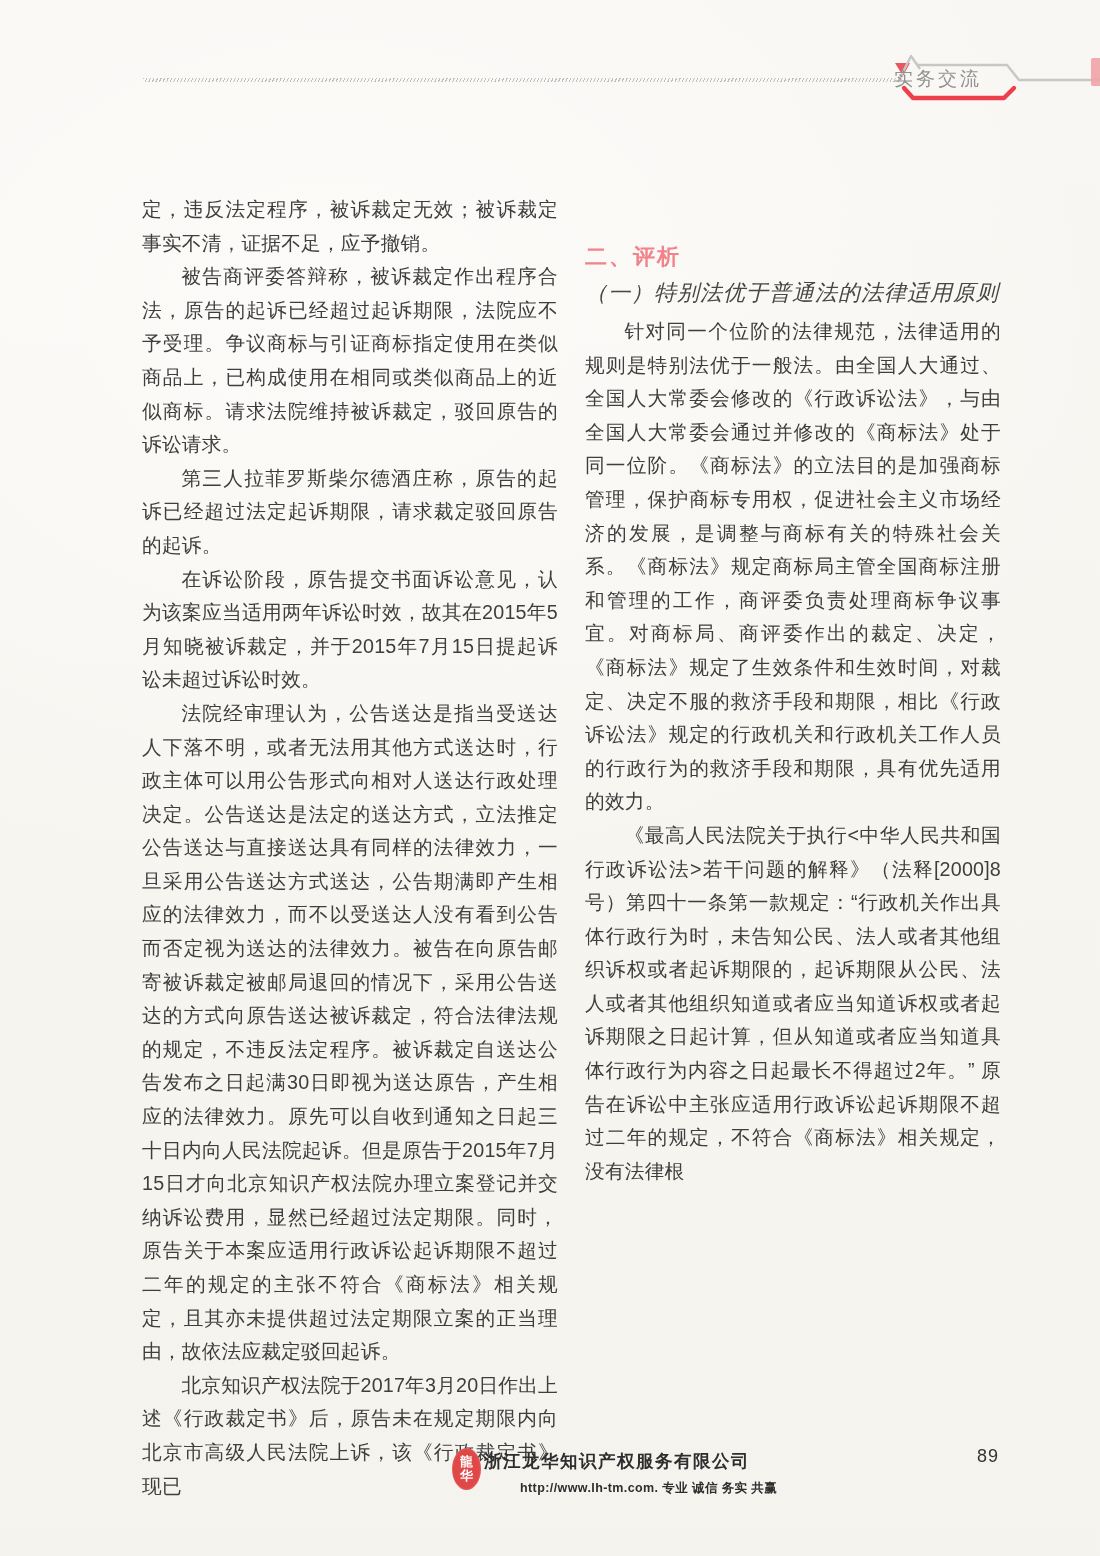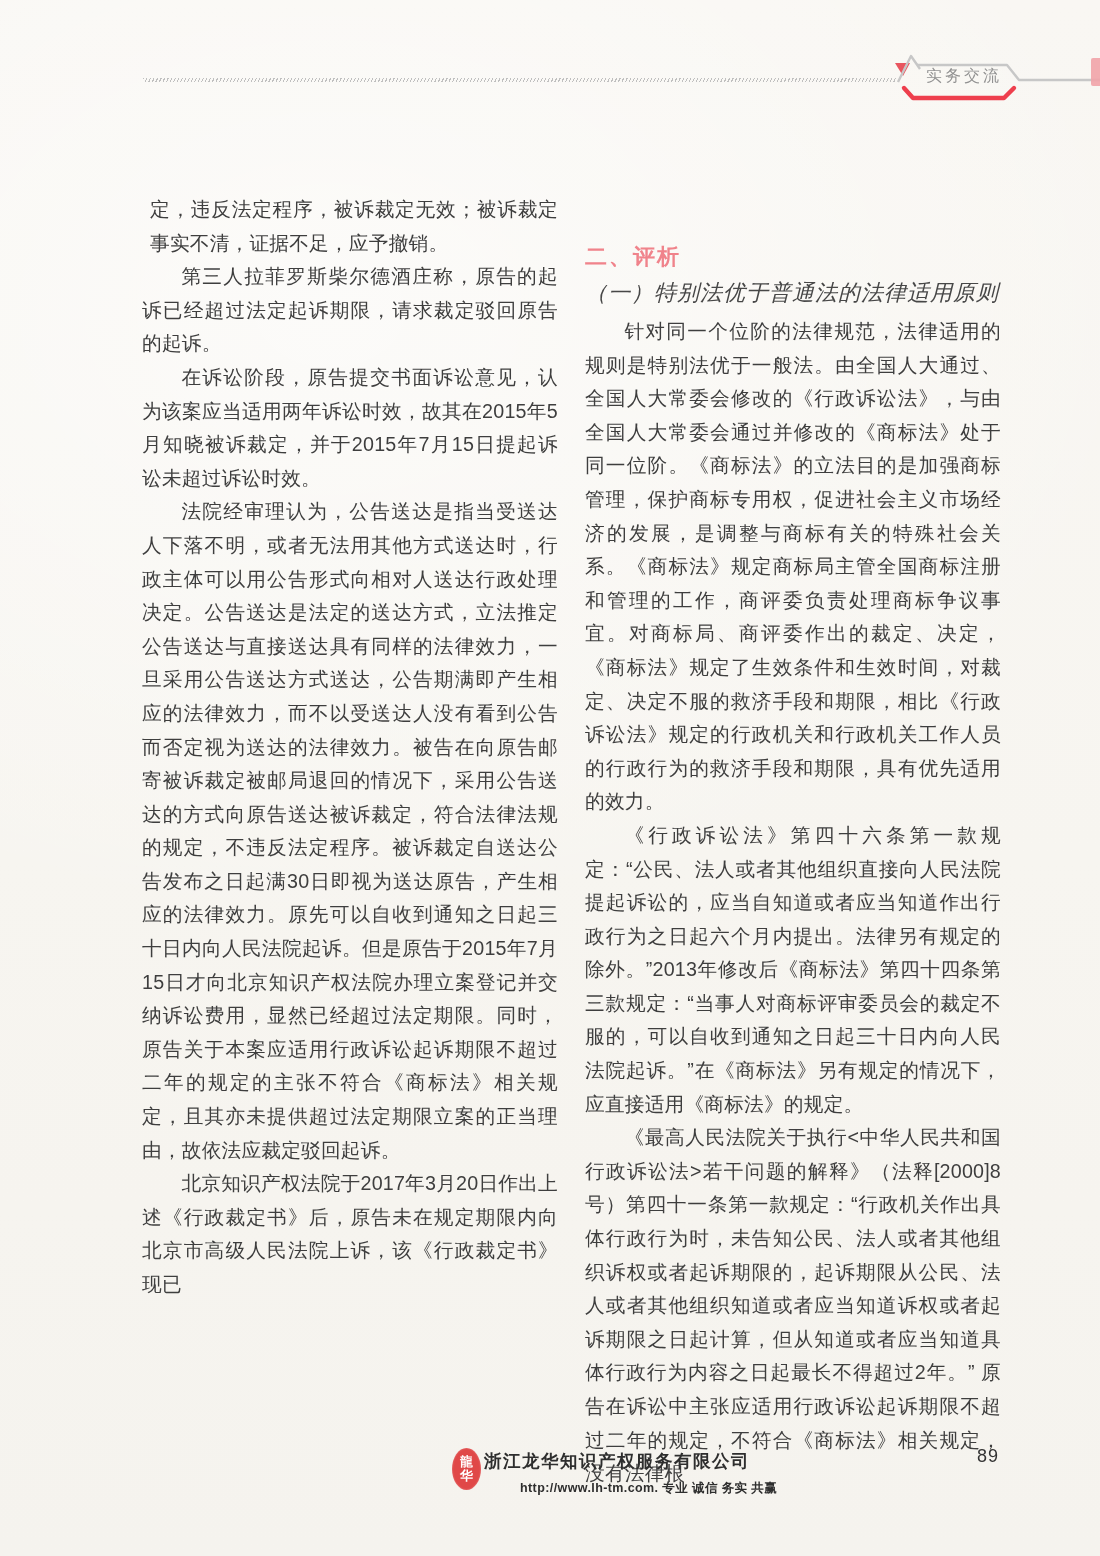"实务交流" .badge-label { font-size: 16px -> 19px; left: 919px -> 894px; text-align: center -> left }
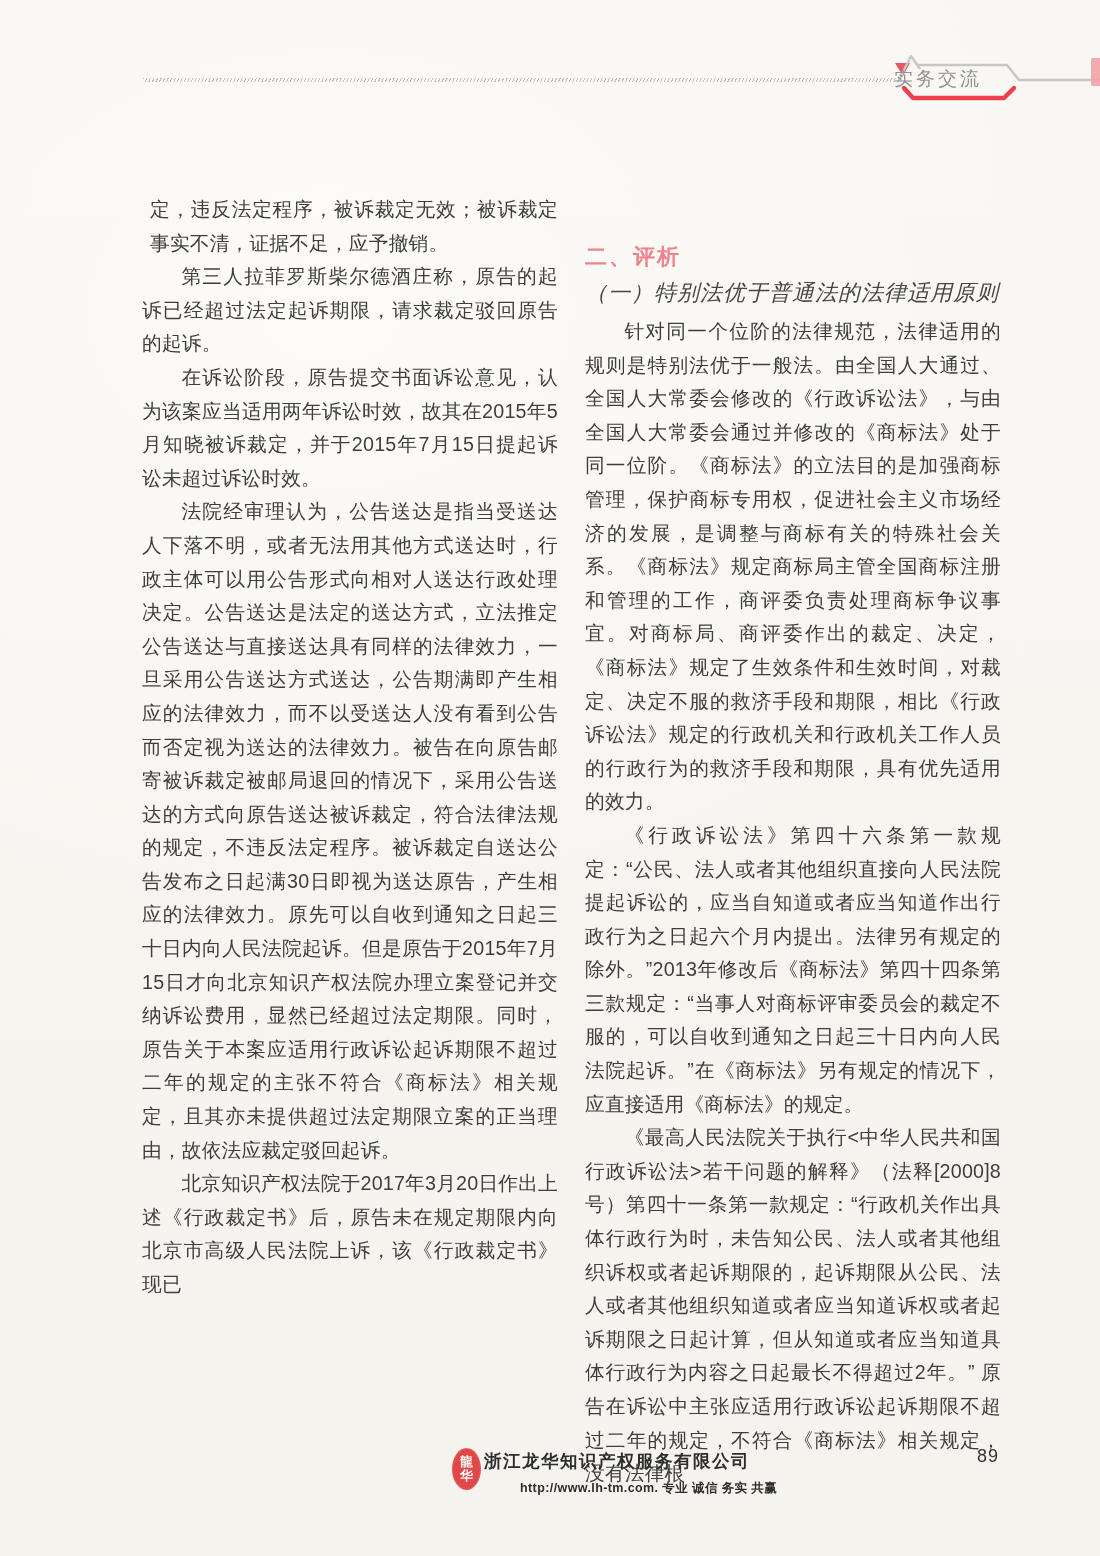"定，违反法定程序，被诉裁定无效；被诉裁定事实不清，证据不足，应予撤销。" .col p.no-indent { margin-left: 8px -> none }
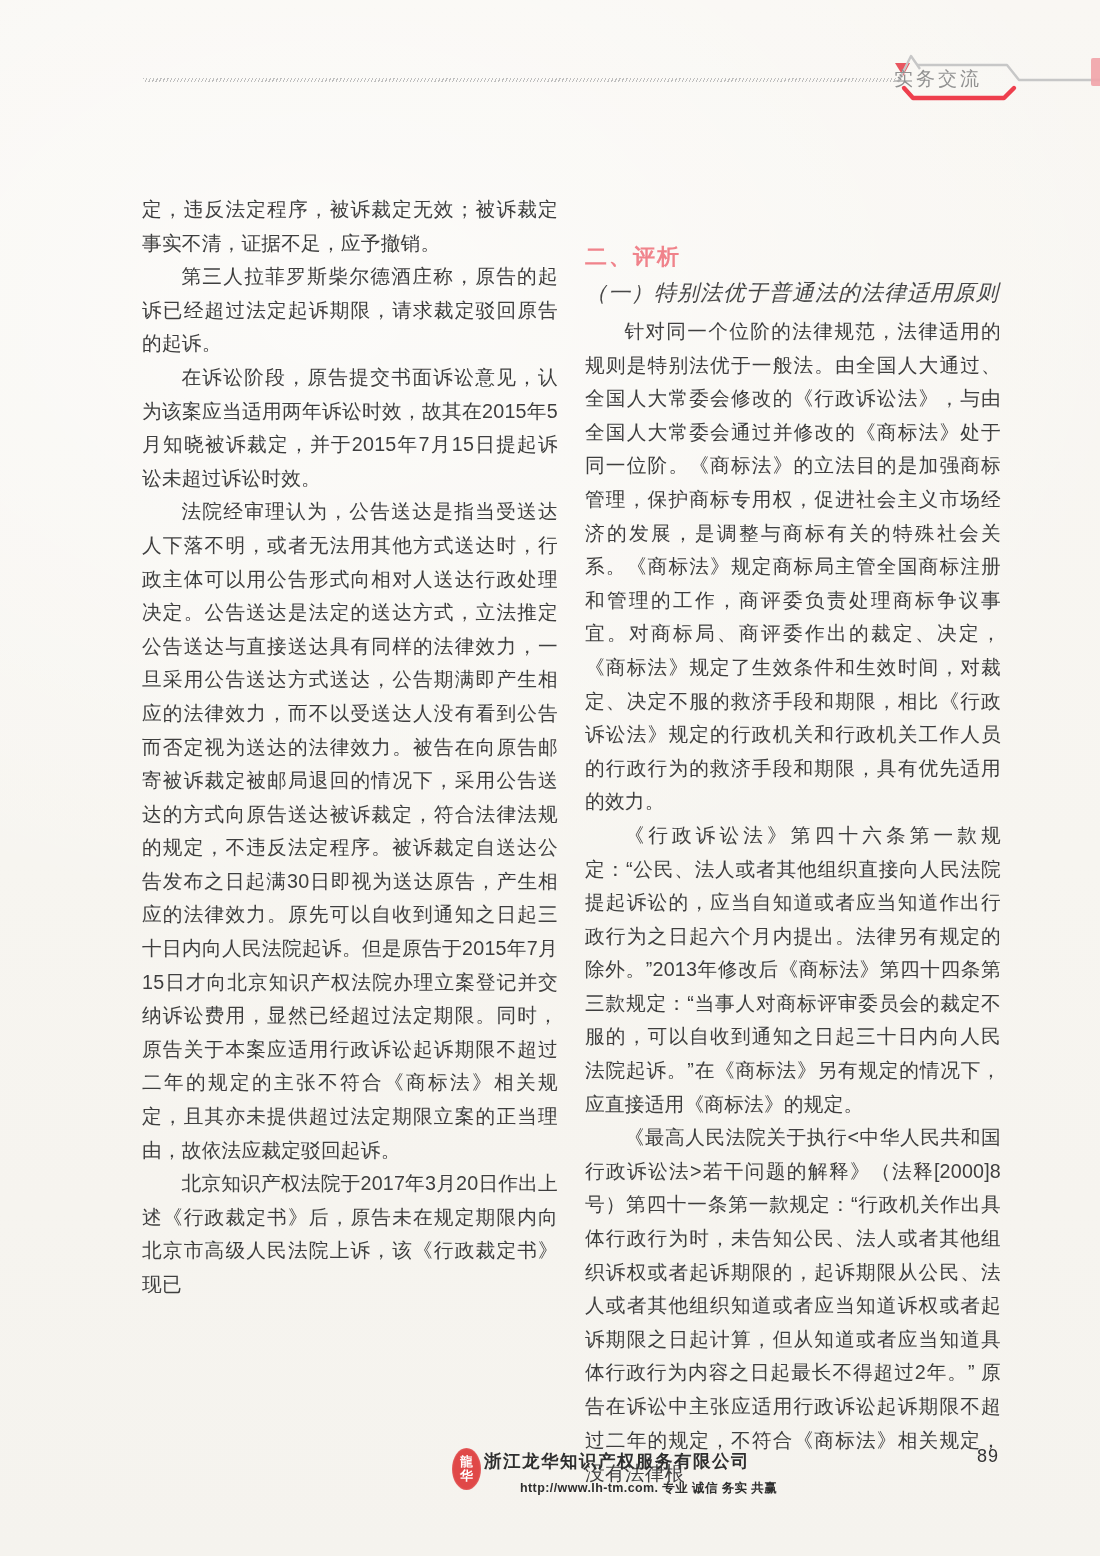"被告商评委答辩称，被诉裁定作出程序合法，原告的起诉已经超过起诉期限，法院应不予受" p { html: none -> <p>被告商评委答辩称，被诉裁定作出程序合法，原告的起诉已经超过起诉期限，法院应不予受理。争议商标与引证商标指定使用在类似商品上，已构成使用在相同或类似商品上的近似商标。请求法院维持被诉裁定，驳回原告的诉讼请求。</p> }
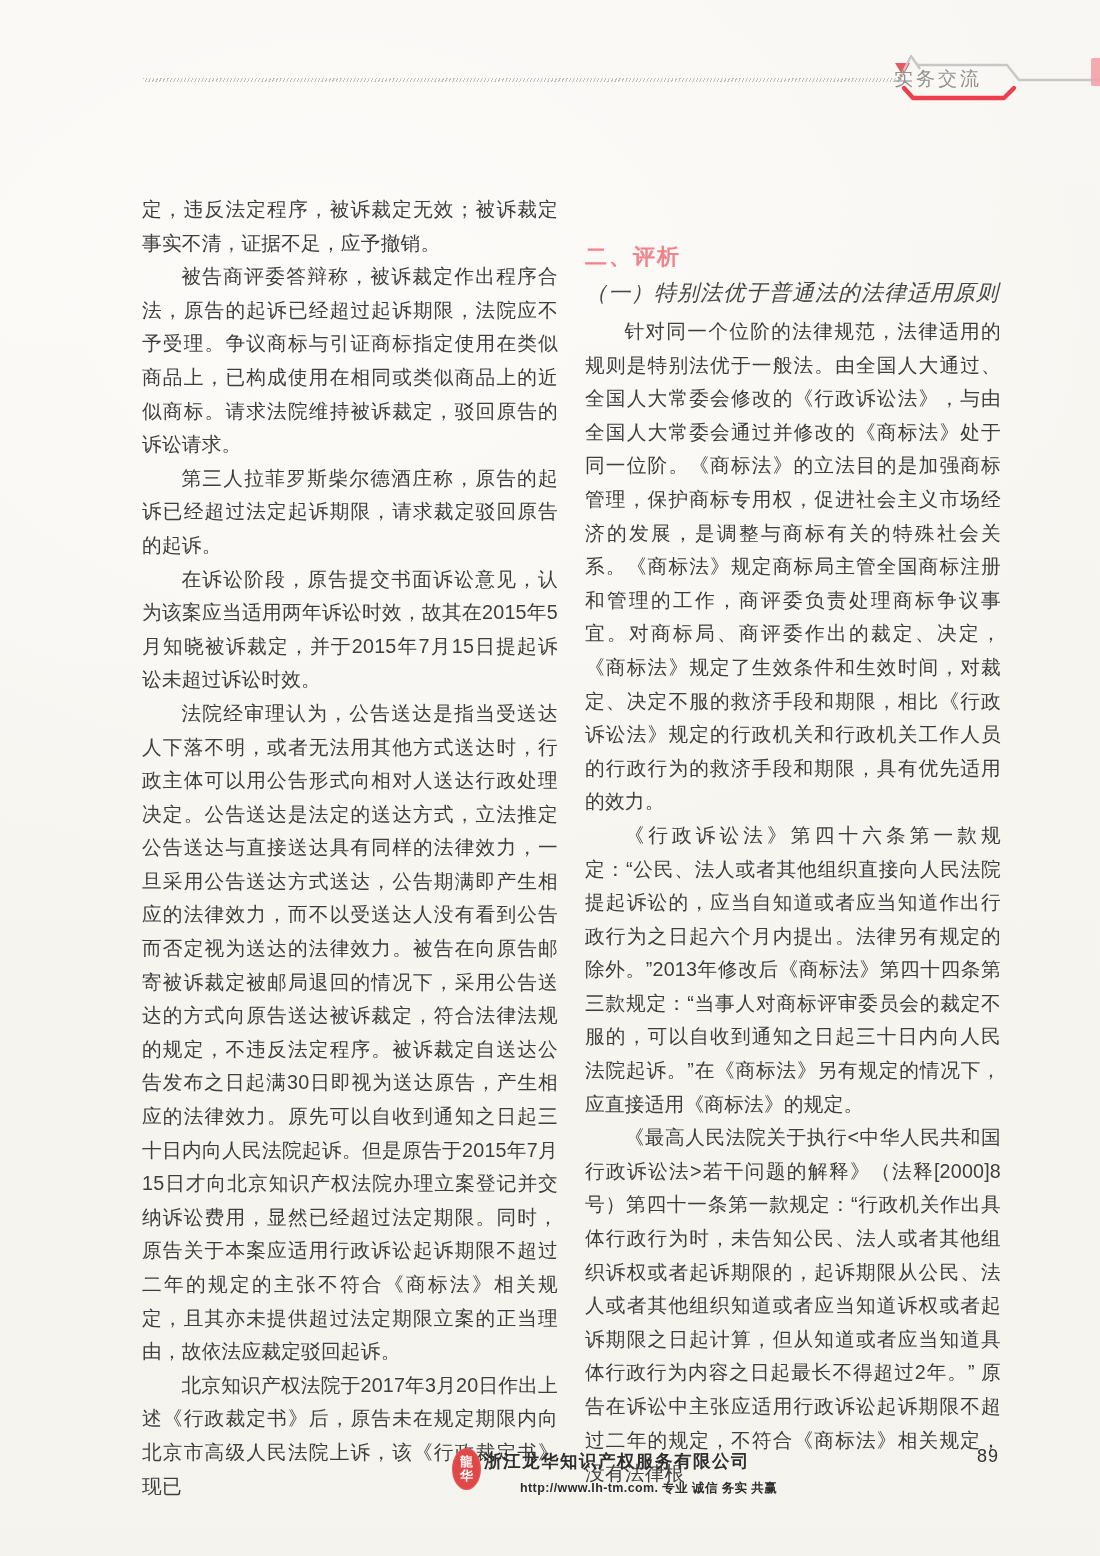"《行政诉讼法》第四十六条第一款规定：“公民、法人或者其他组织直接向人民法院提起诉" p { html: <p>《行政诉讼法》第四十六条第一款规定：“公民、法人或者其他组织直接向人民法院提起诉讼的，应当自知道或者应当知道作出行政行为之日起六个月内提出。法律另有规定的除外。”2013年修改后《商标法》第四十四条第三款规定：“当事人对商标评审委员会的裁定不服的，可以自收到通知之日起三十日内向人民法院起诉。”在《商标法》另有规定的情况下，应直接适用《商标法》的规定。</p> -> none }
